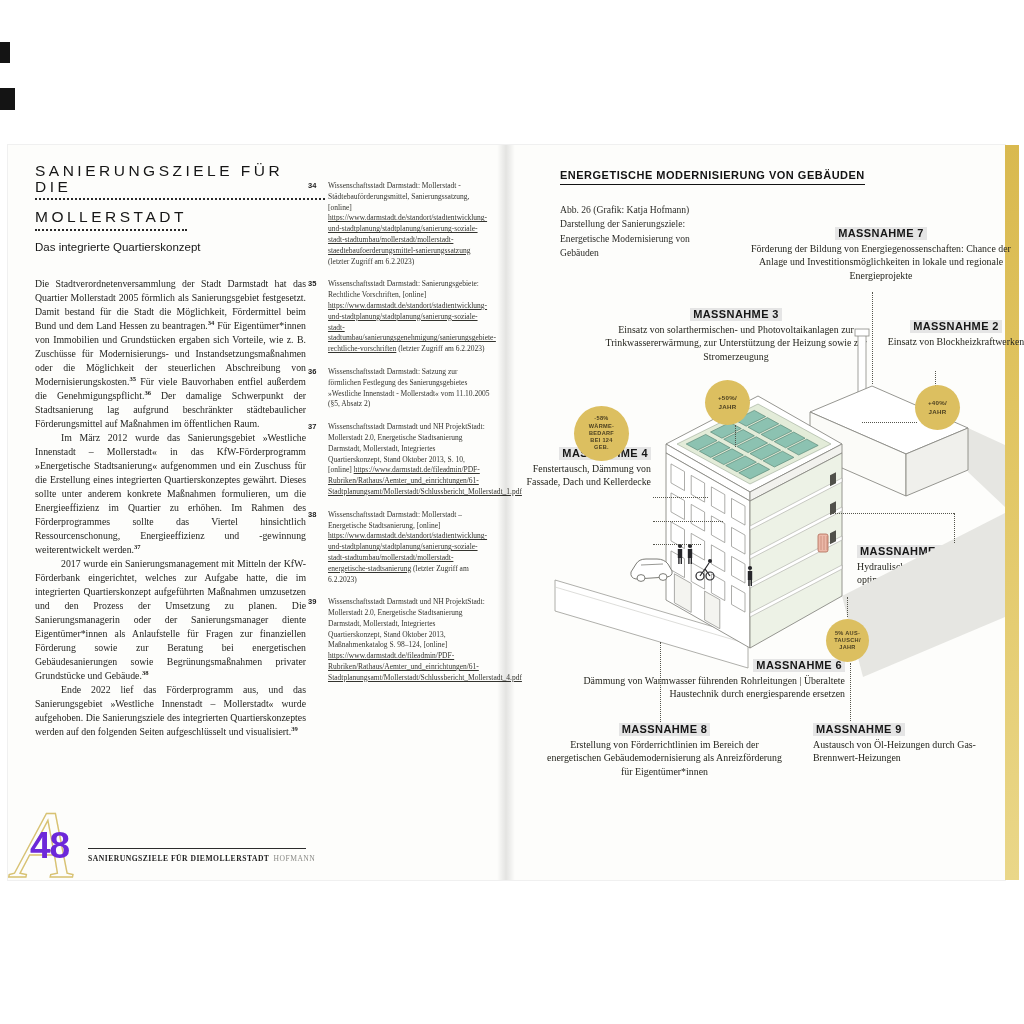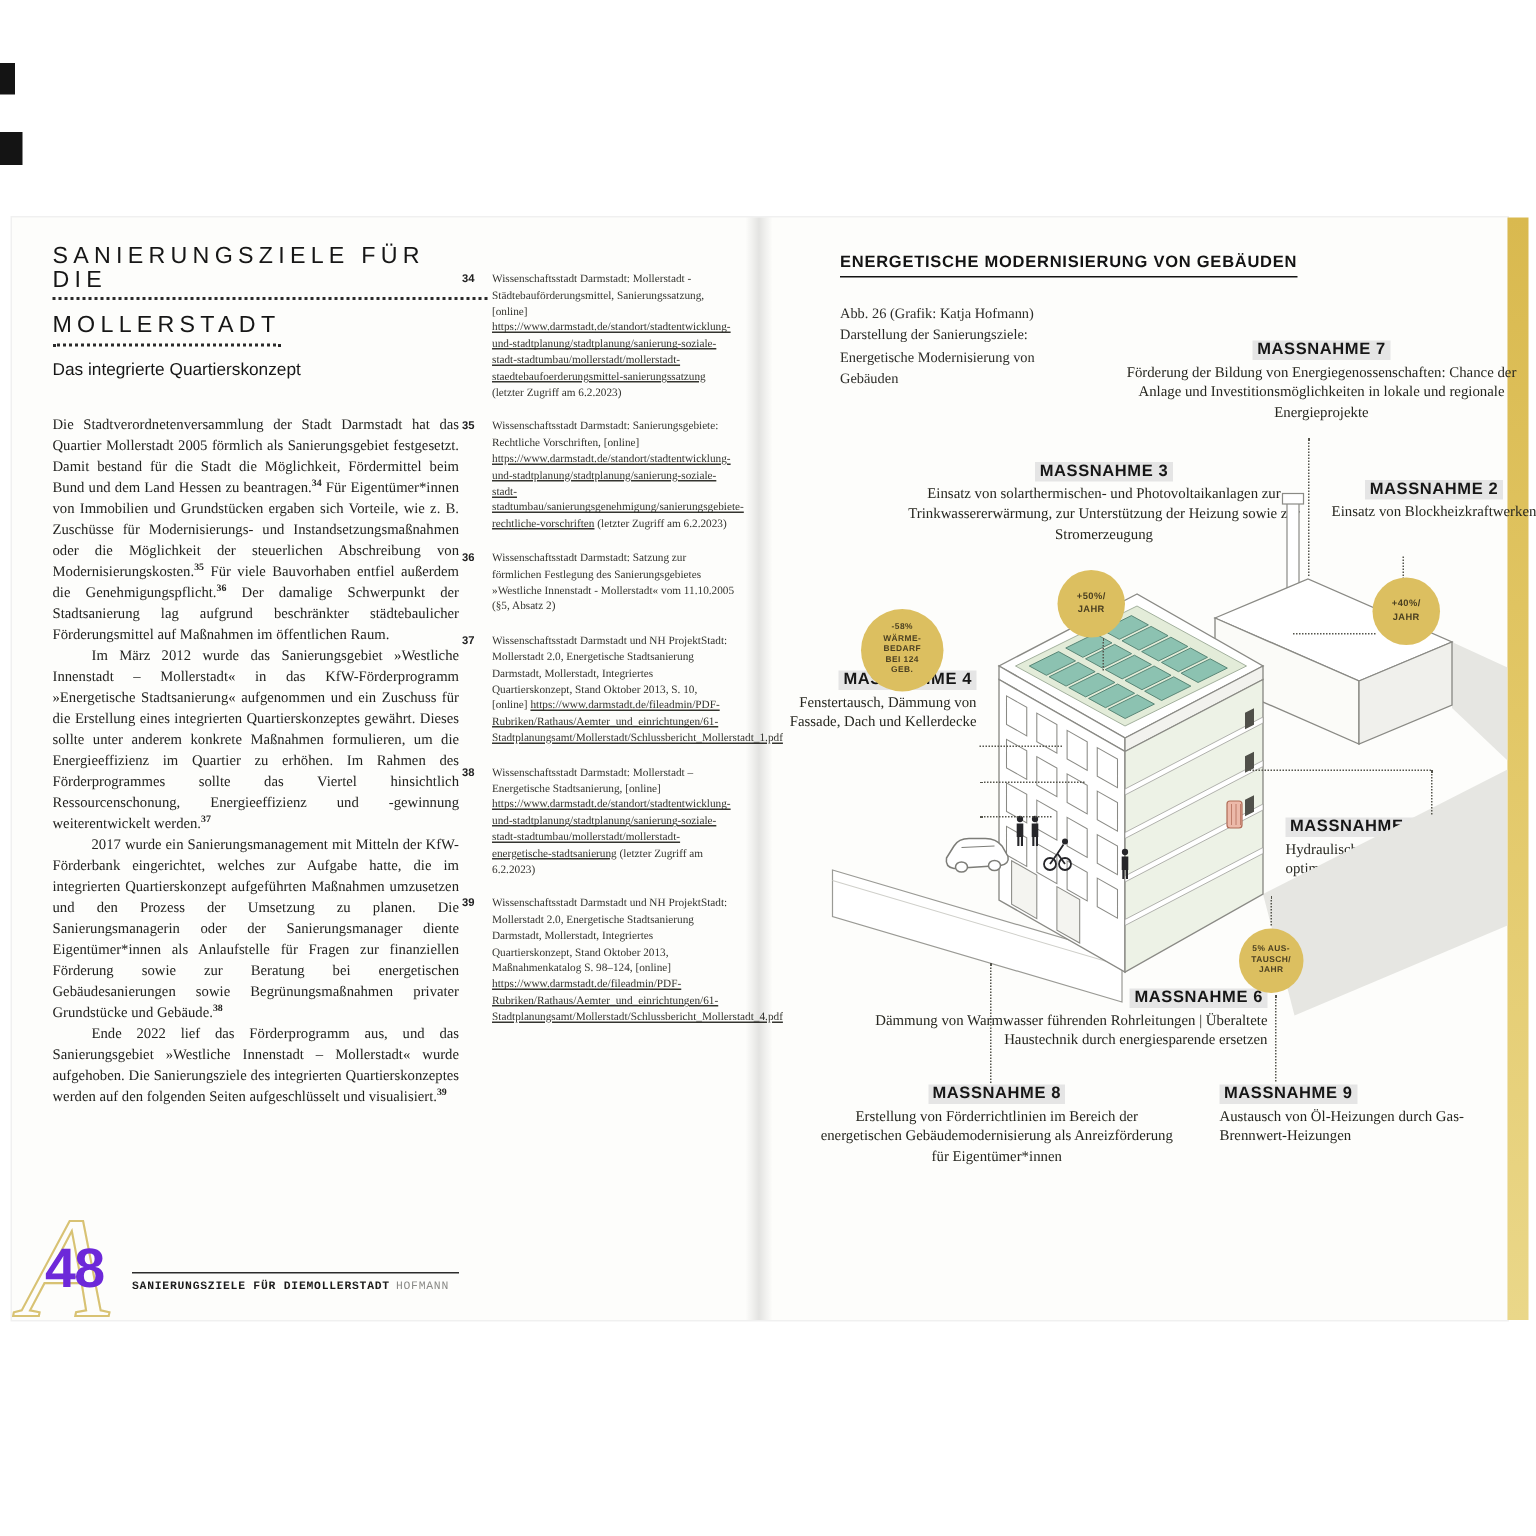"SANIERUNGSZIELE FÜR DIEMOLLERSTADT" #footer-caption { font-family: Liberation Mono, monospace -> Liberation Serif, serif }
